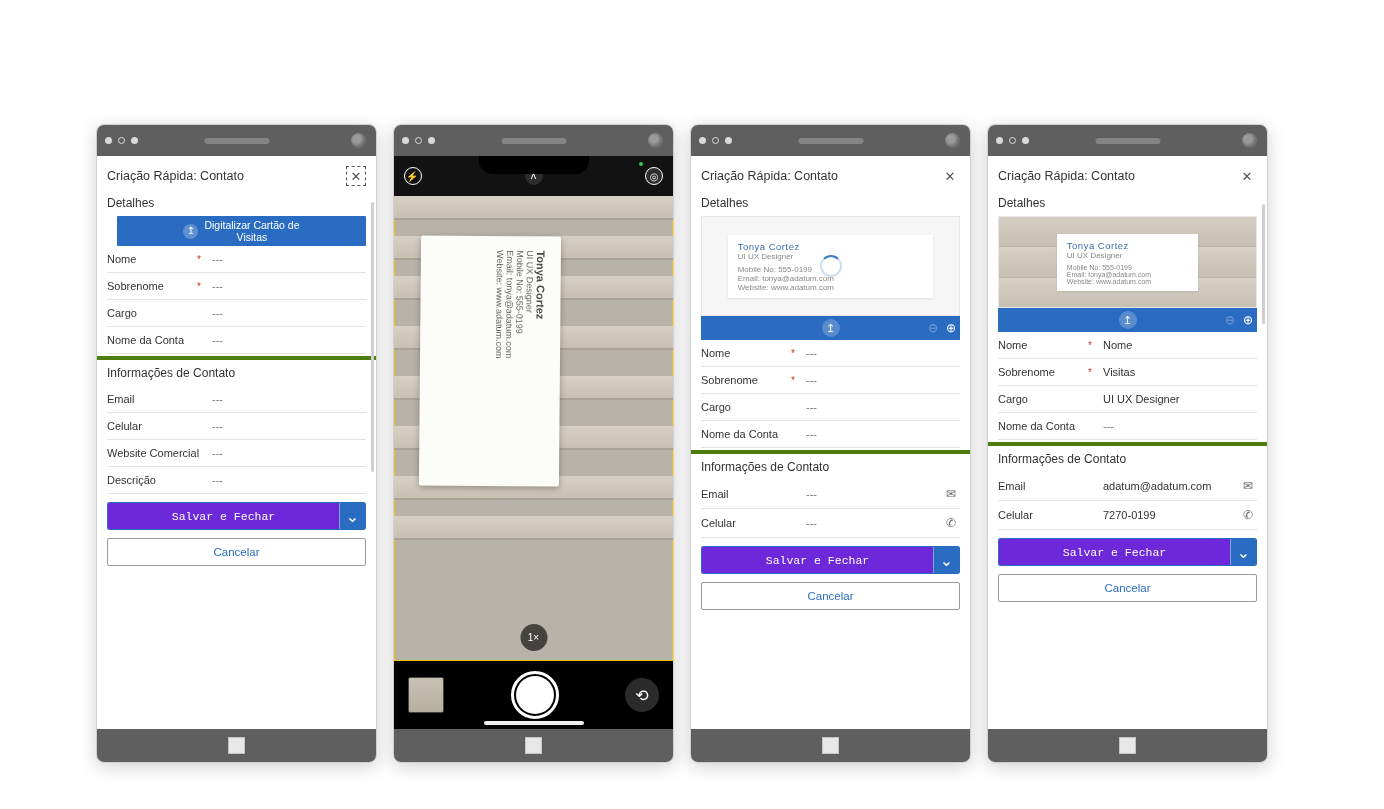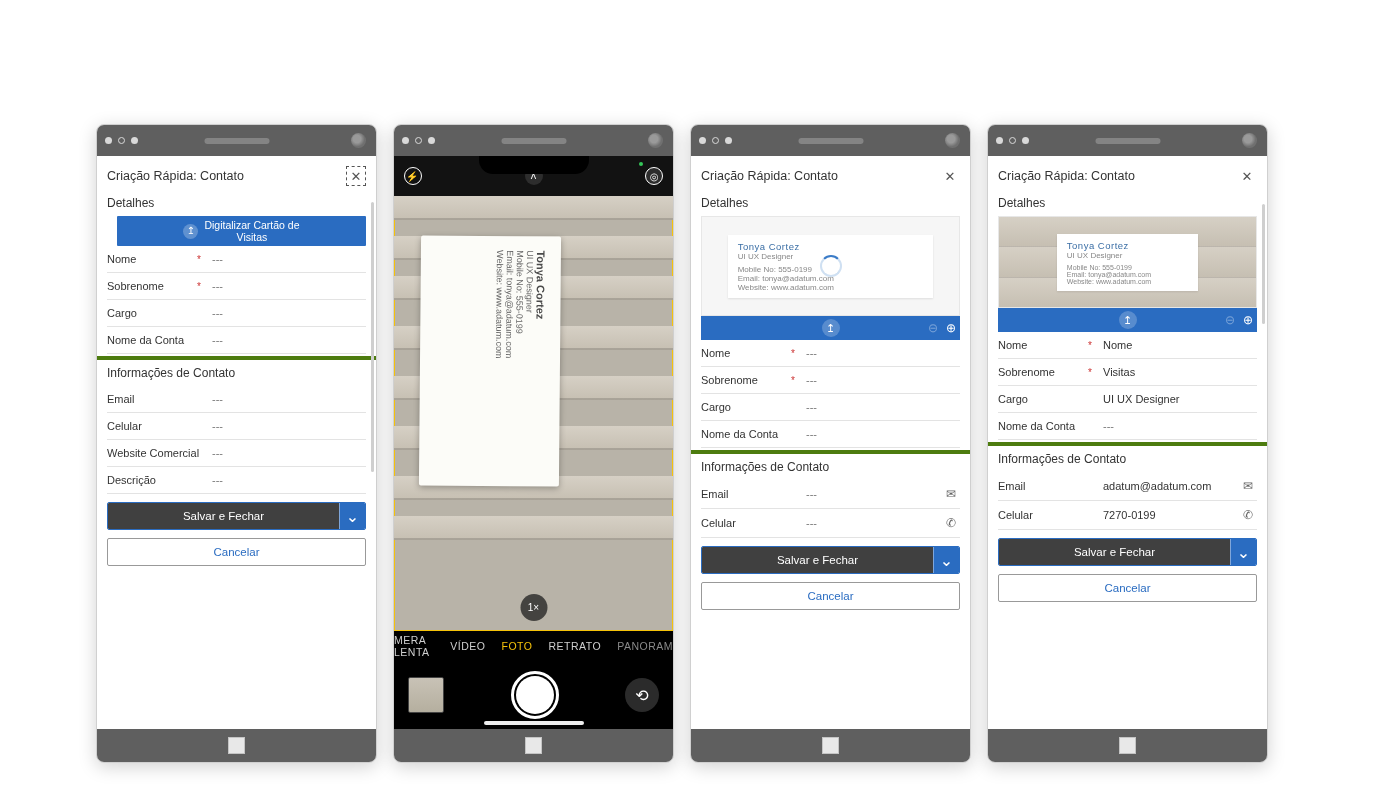"Salvar e Fechar" .btn-primary .main { background: #404040 -> #6d28d9; font-family: none -> Liberation Mono, monospace }
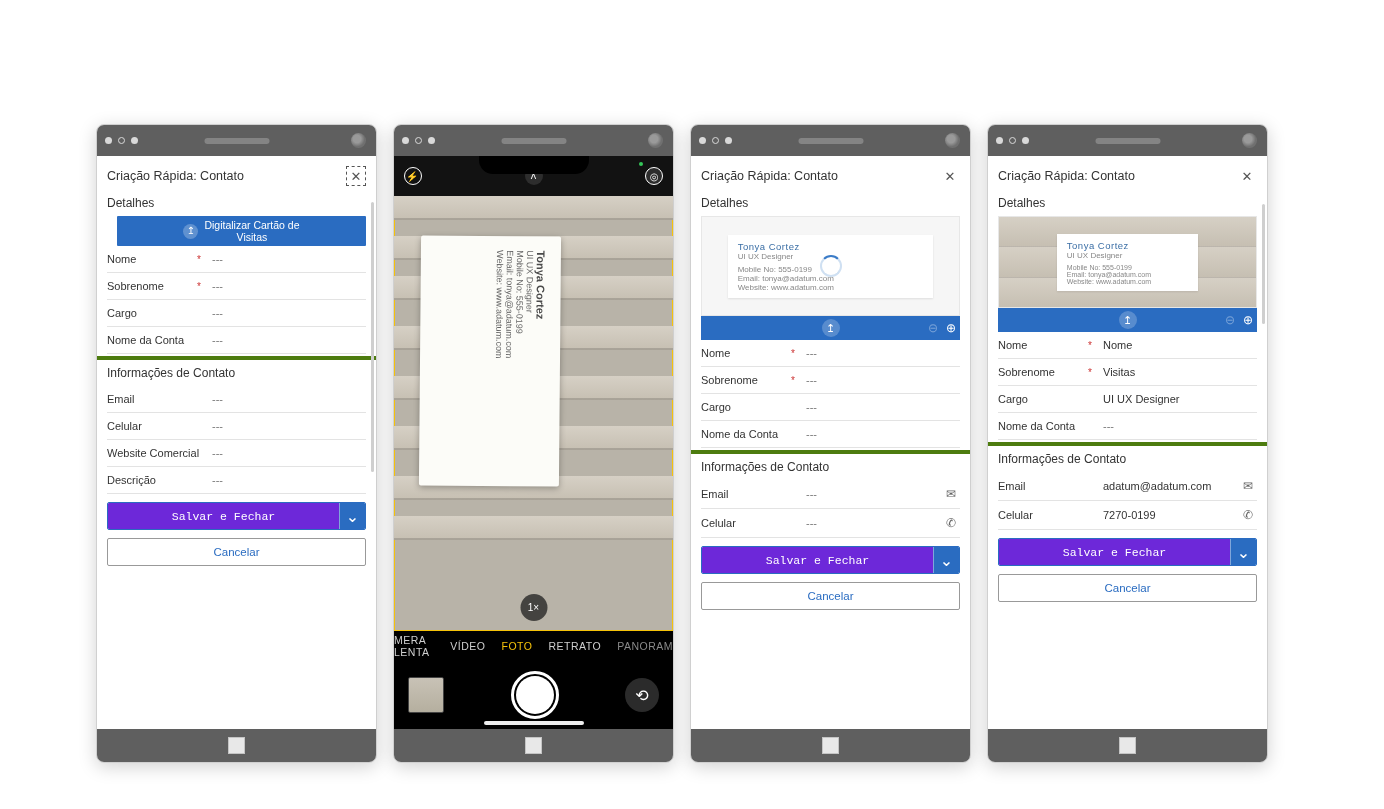"MERA LENTA" div.cam-modes { html: <div> <span><span>MERA</span> <span>LENTA</span></span> <span>VÍDEO</span> <span>FOTO</span> <span>RETRATO</span> <span>PANORAM</span> </div> -> none }
